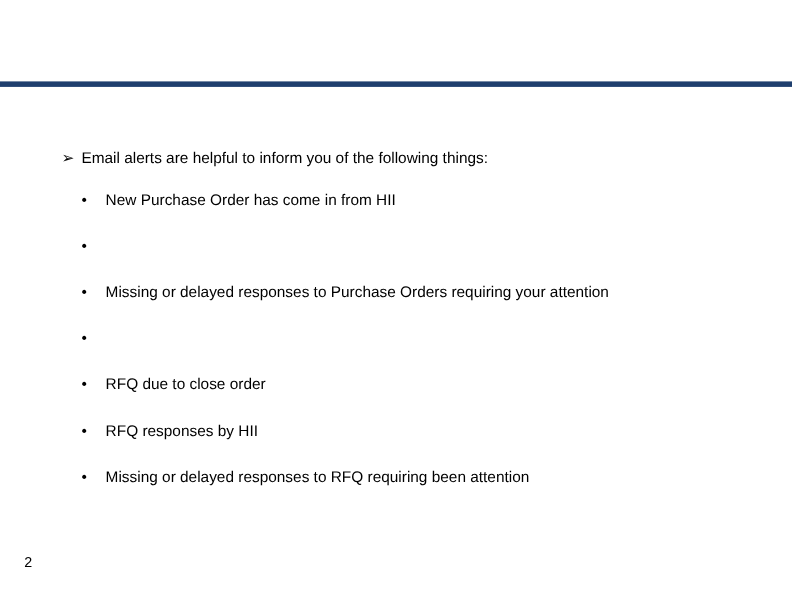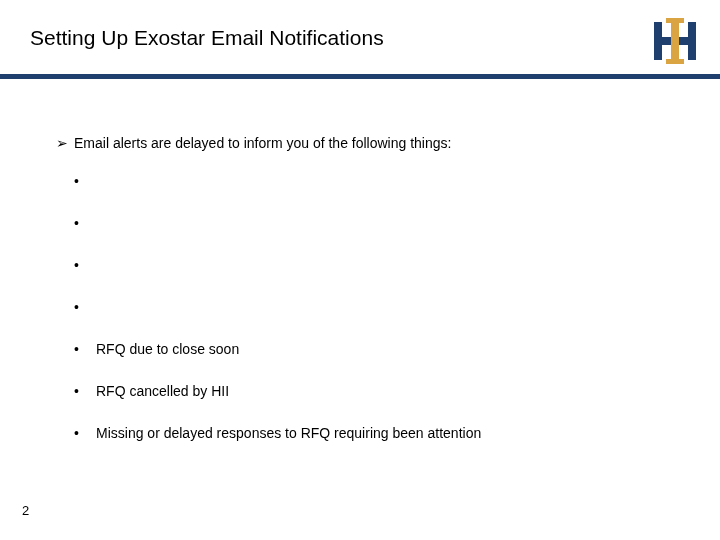"Setting Up Exostar Email Notifications" div.header { html: <div> <div>Setting Up Exostar Email Notifications</div> <div> <svg> <rect></rect> <rect></rect> <rect></rect> <rect></rect> <rect></rect> <rect></rect> </svg> </div> </div> -> none }
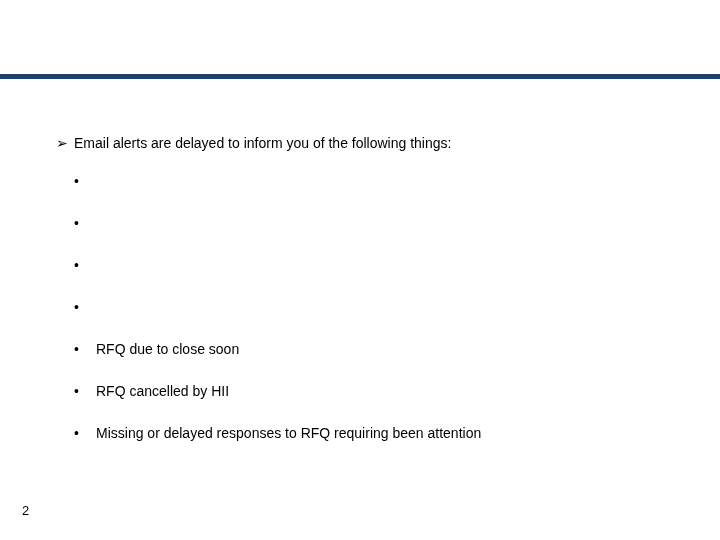"Email alerts are delayed to" span { text: delayed -> helpful }
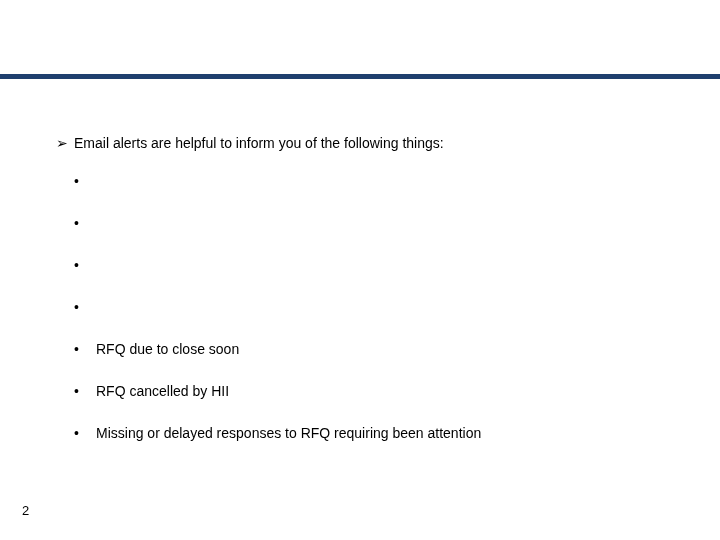"New Purchase Order has come" span { html: none -> <span>New Purchase Order has come in from HII</span> }
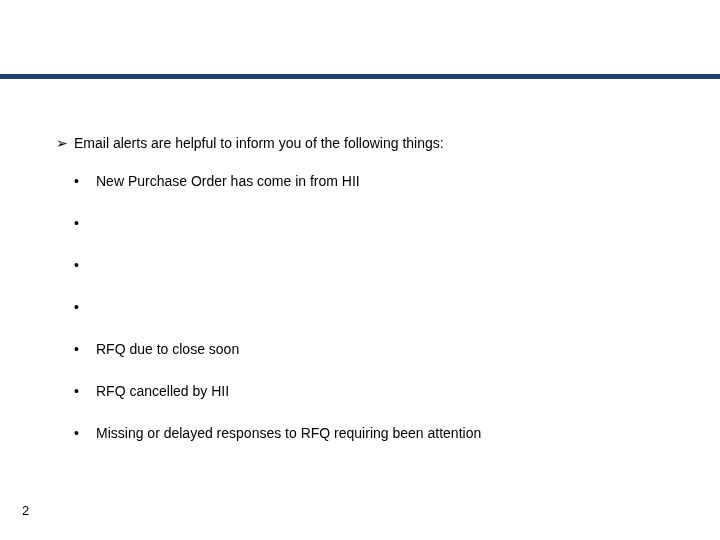"Missing or delayed responses to Purchase" span { html: none -> <span>Missing or delayed responses to Purchase Orders requiring your attention</span> }
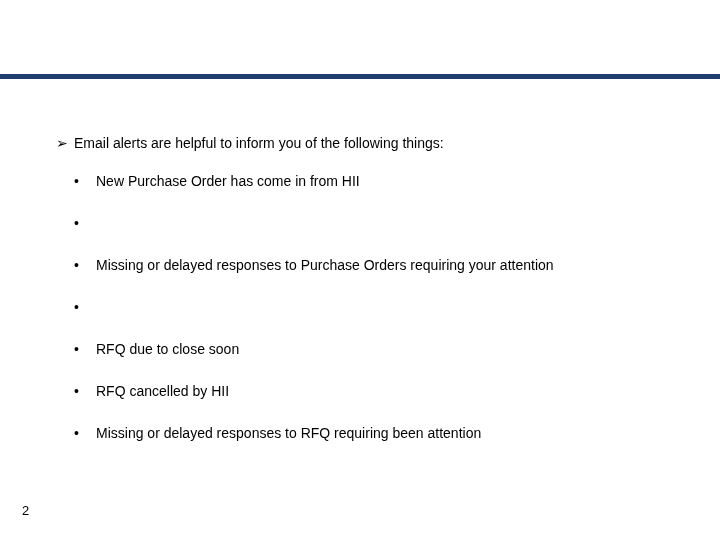"RFQ due to close soon" span { text: soon -> order }
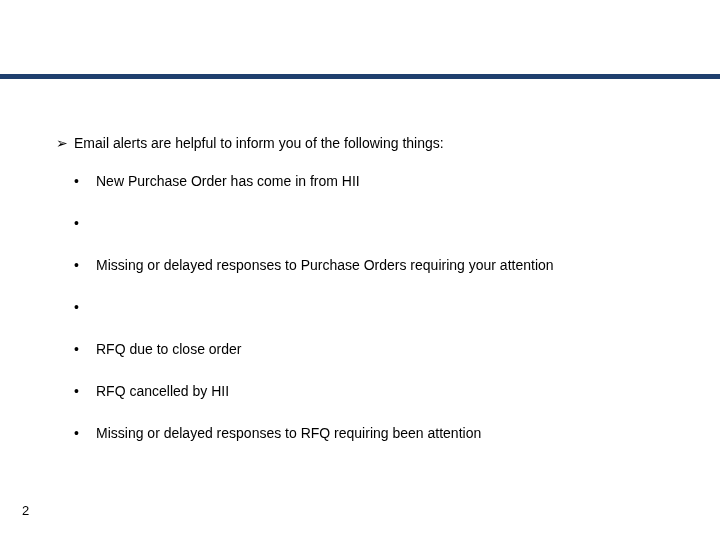"RFQ cancelled by HII" span { text: cancelled -> responses }
